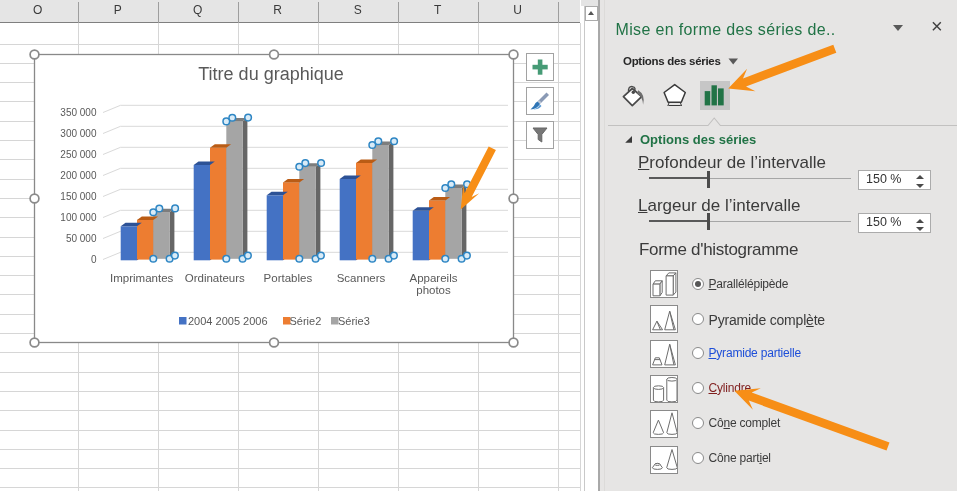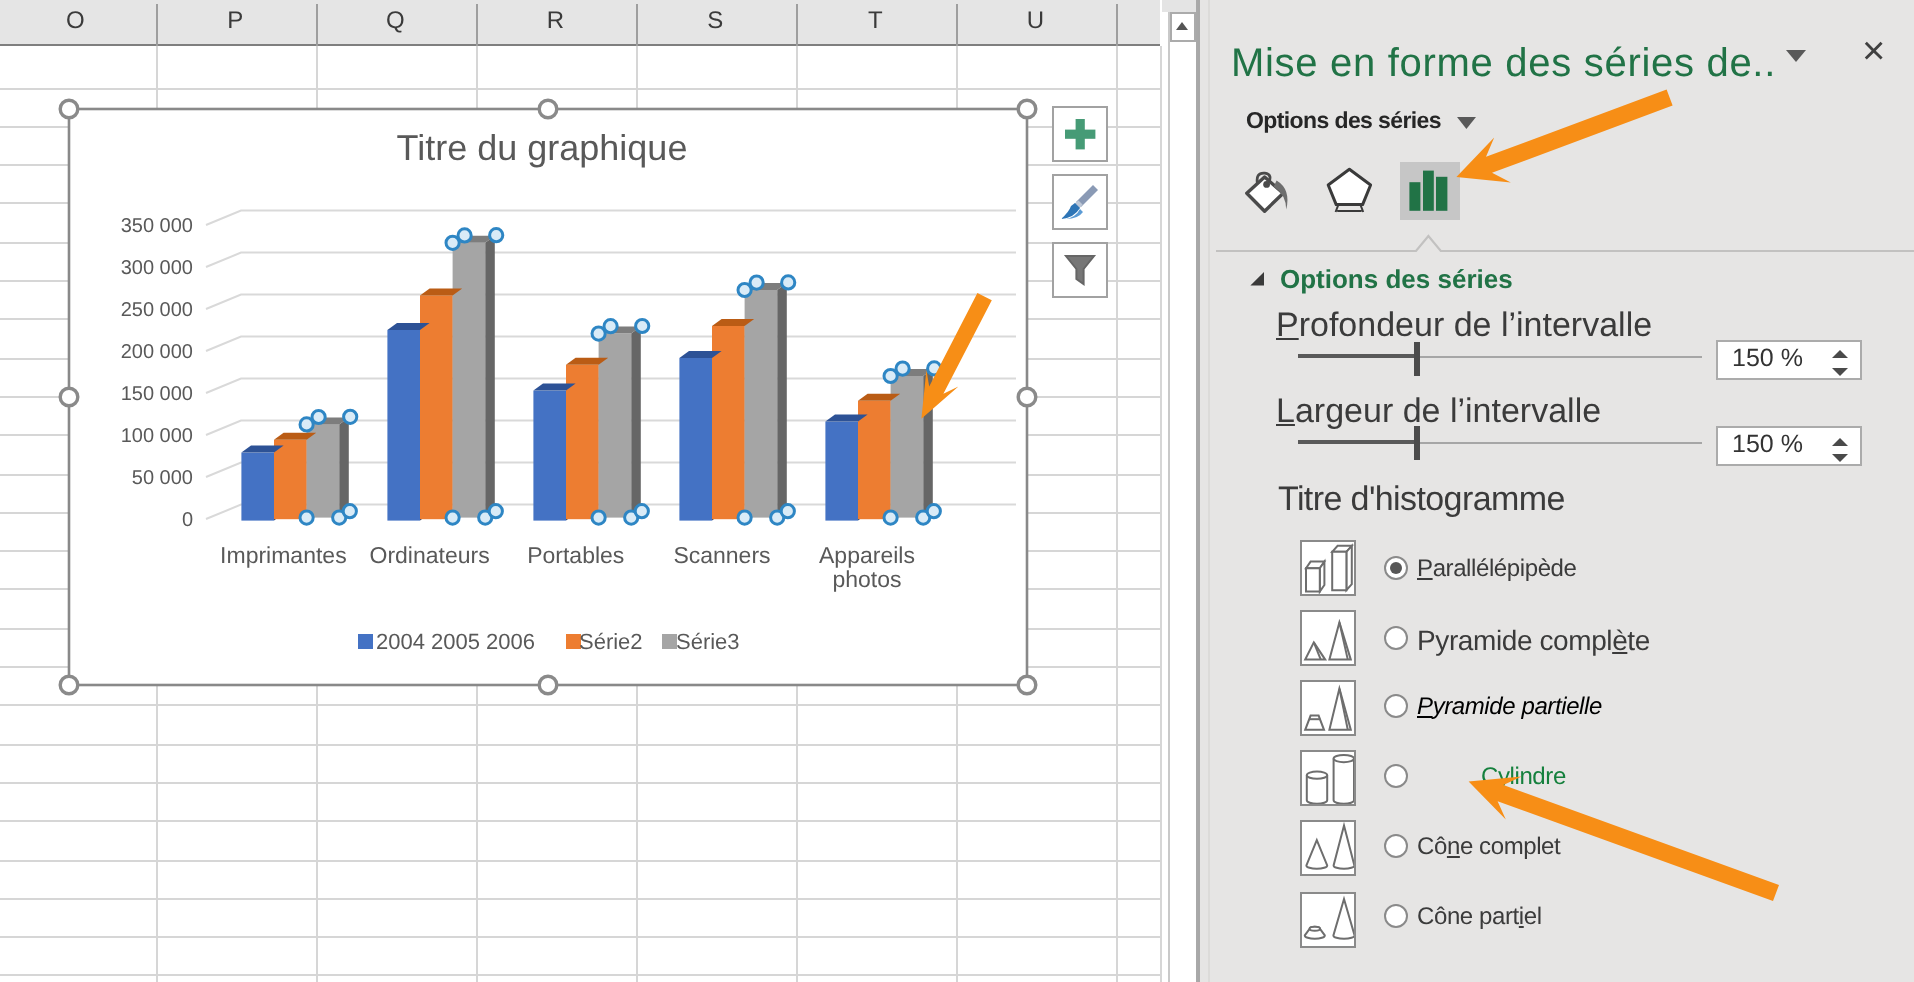"Mise en forme des séries" div.abs { font-size: 20px -> 16px }
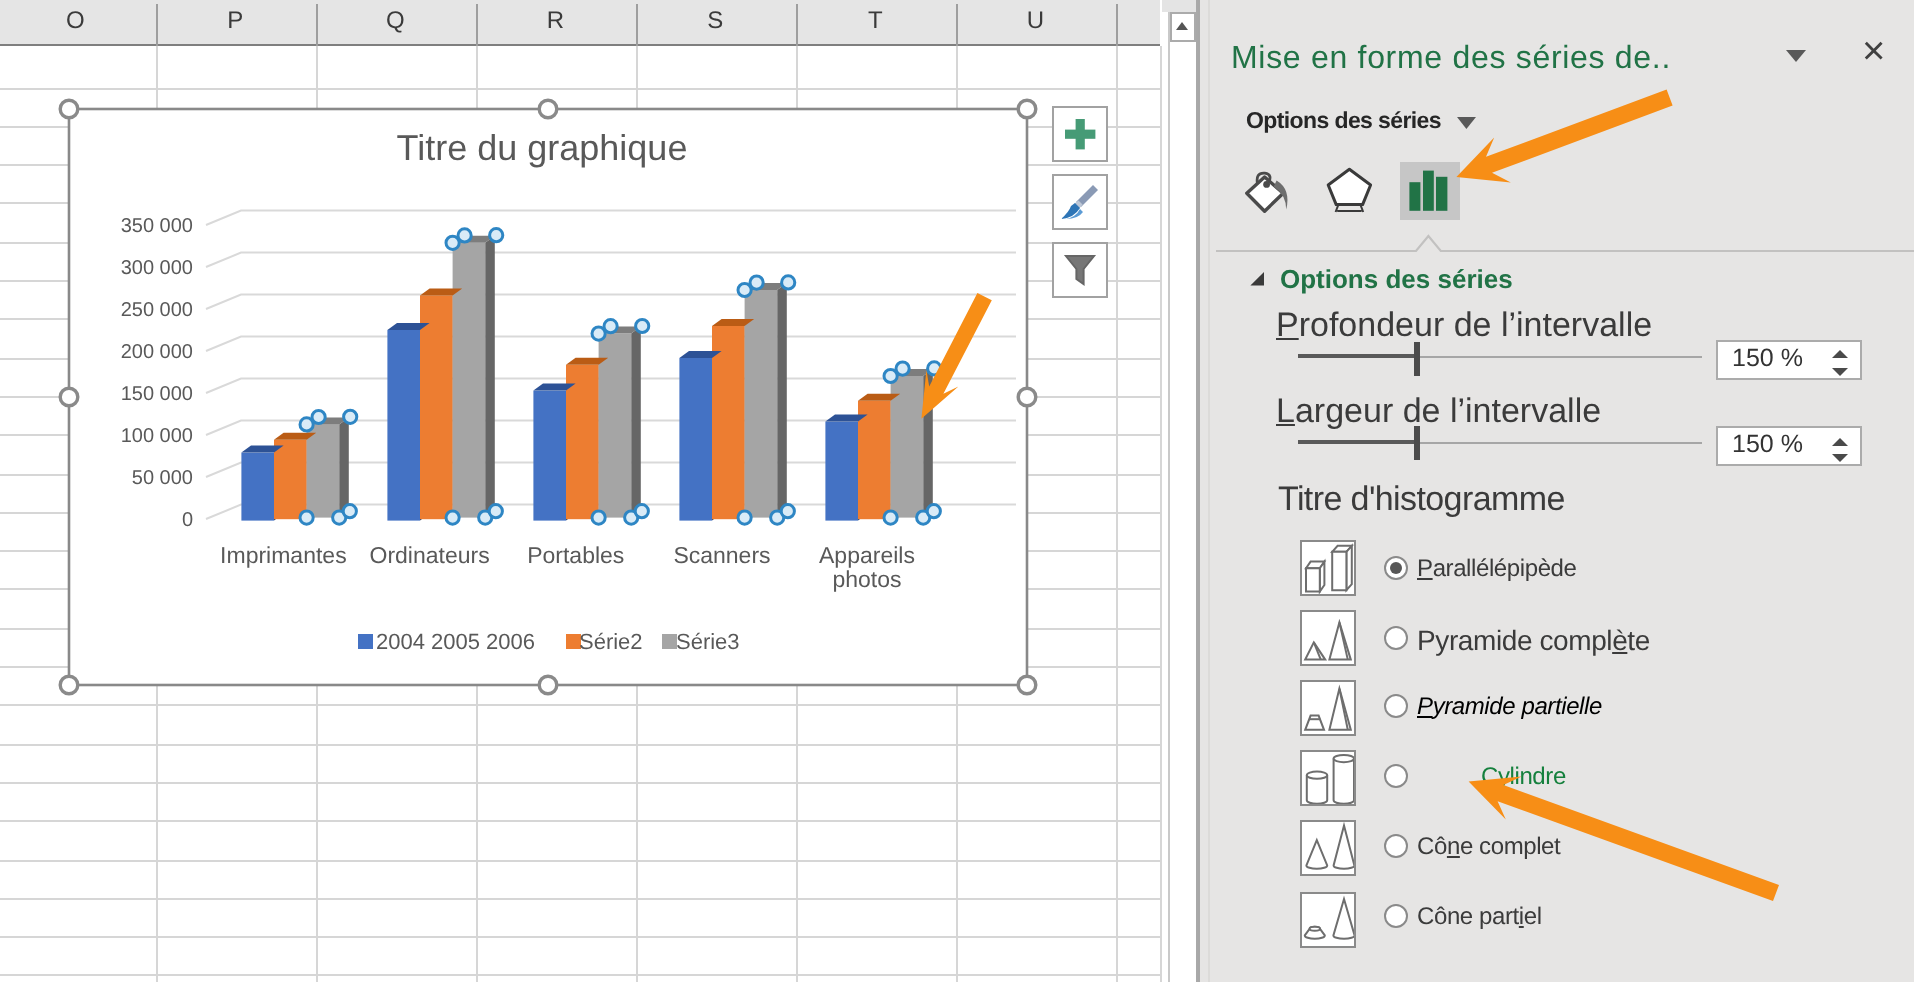"Titre d'histogramme" div.abs { text: Titre -> Forme }
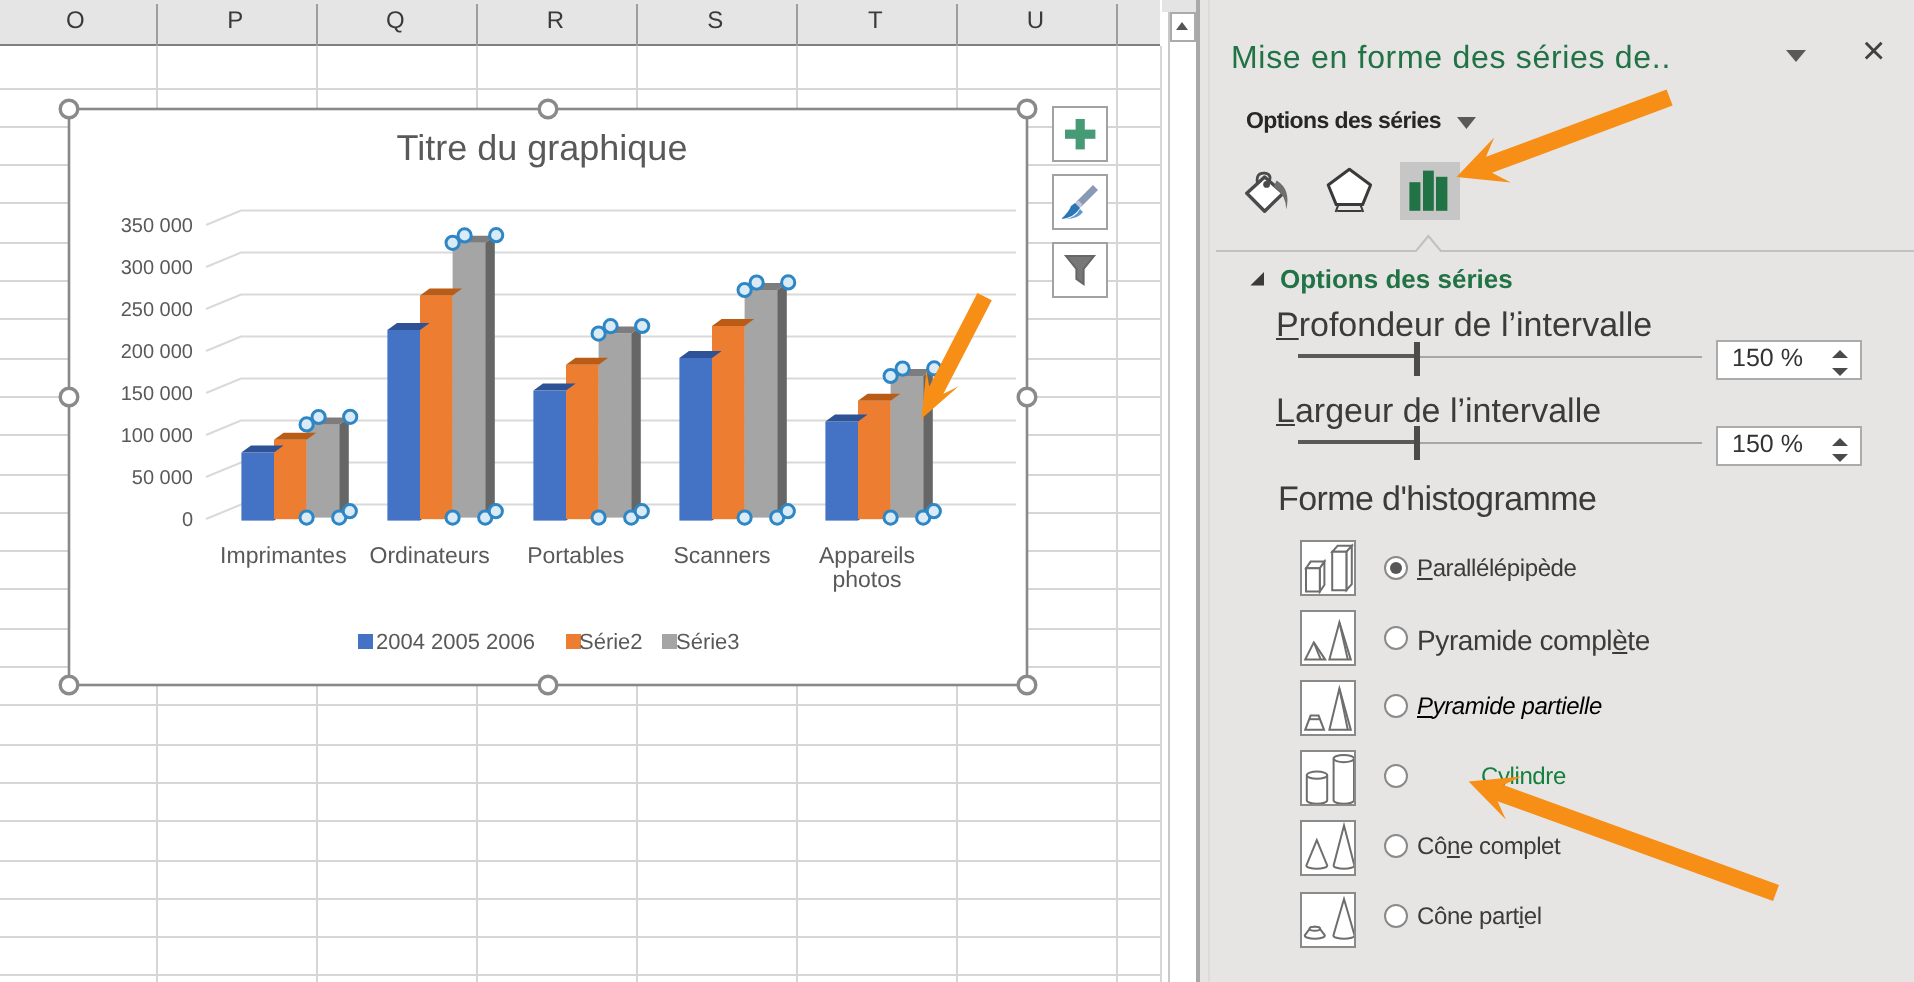"Pyramide partielle" div.abs { color: #000000 -> #1d4ed8; font-style: italic -> none }
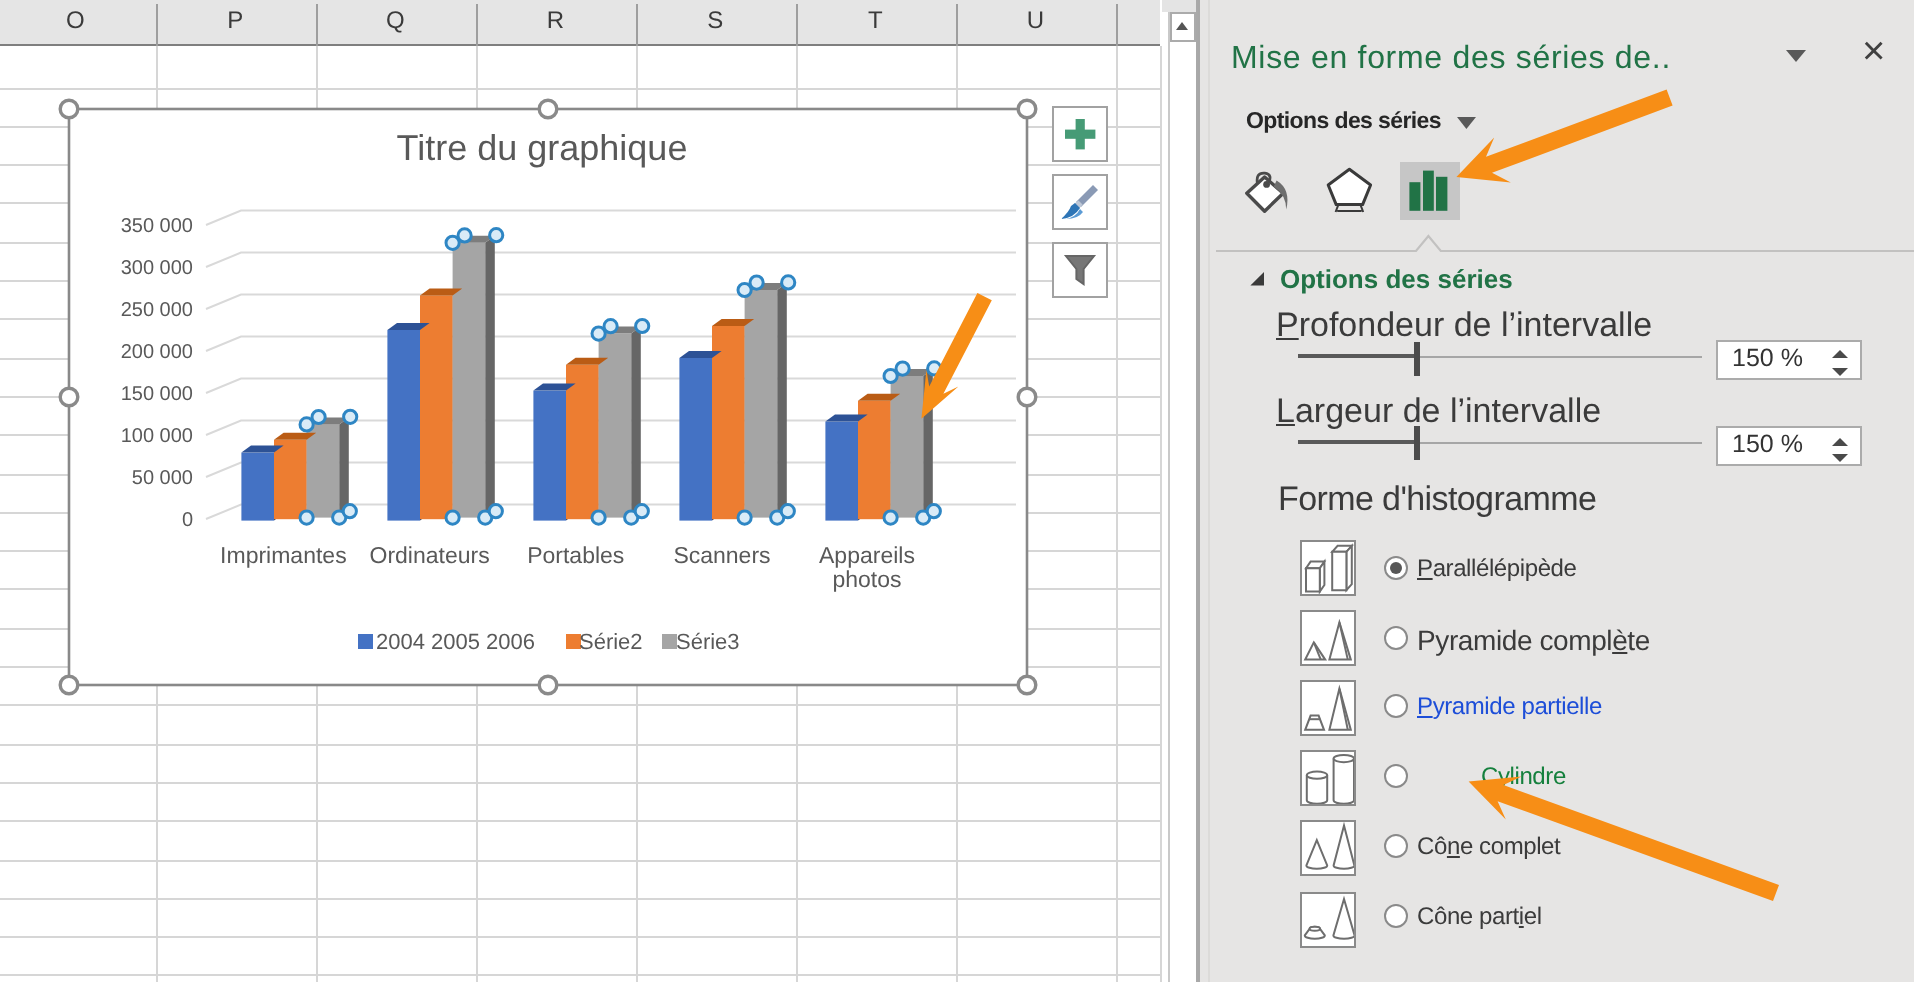"Cylindre" div.abs { color: #15803d -> #7f1d1d; margin-left: 32px -> none }
